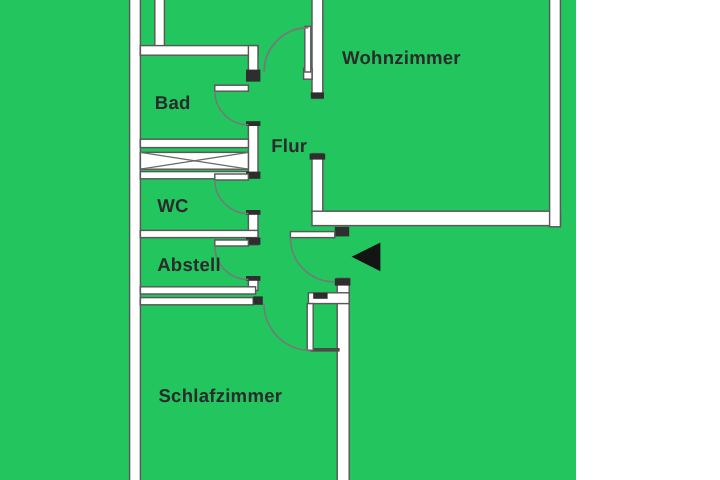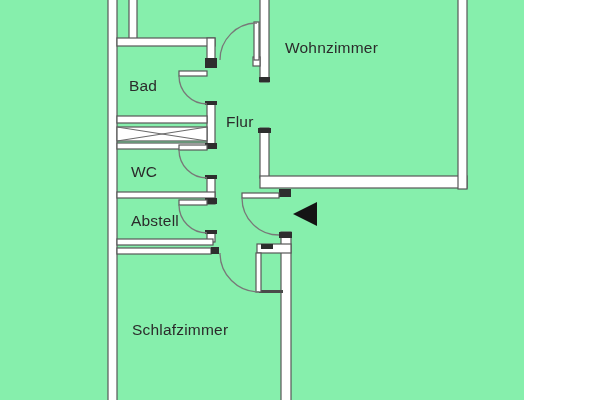"Wohnzimmer" .stage { background: #86efac -> #22c55e; font-weight: none -> bold; width: 524px -> 480px }
